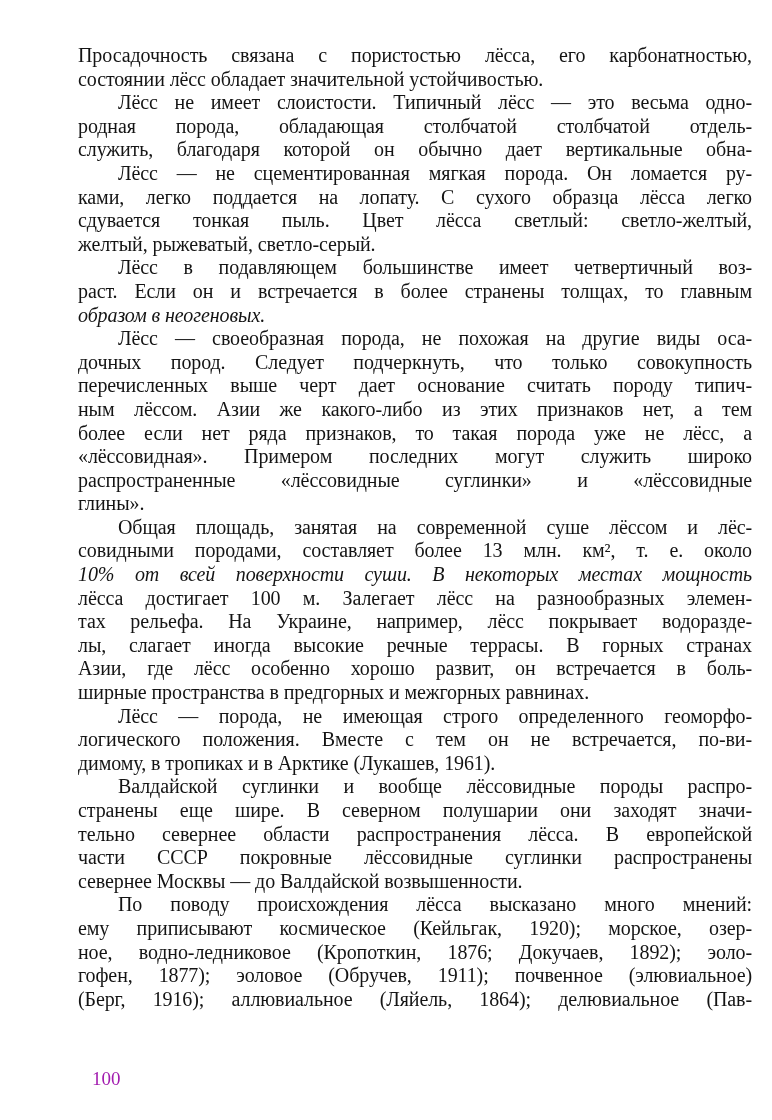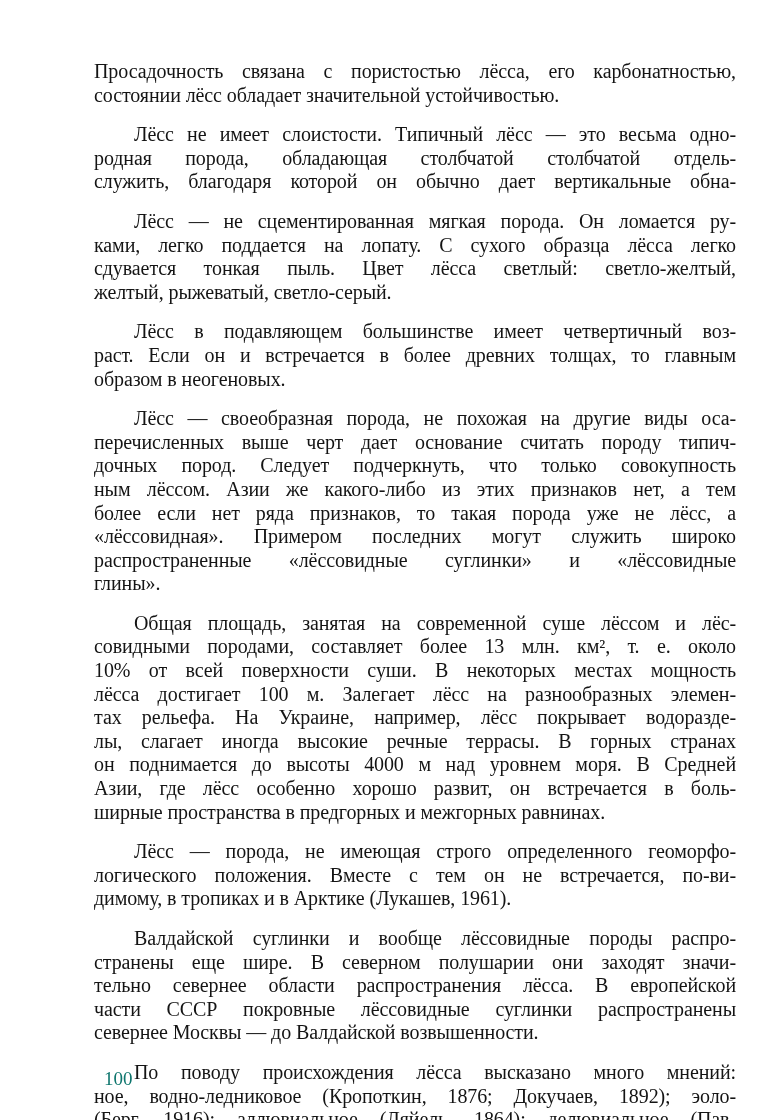"Просадочность связана с пористостью" .para { margin: 16px -> 0 }
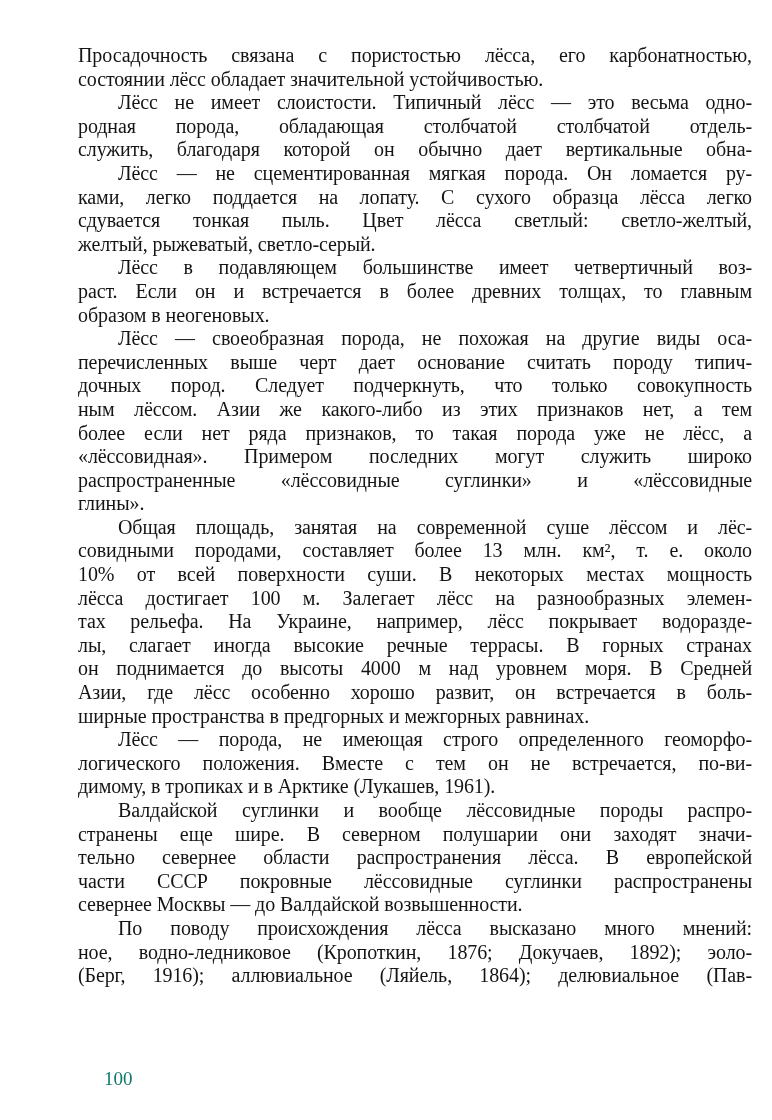"раст. Если он и встречается" span.line { text: древних -> странены }
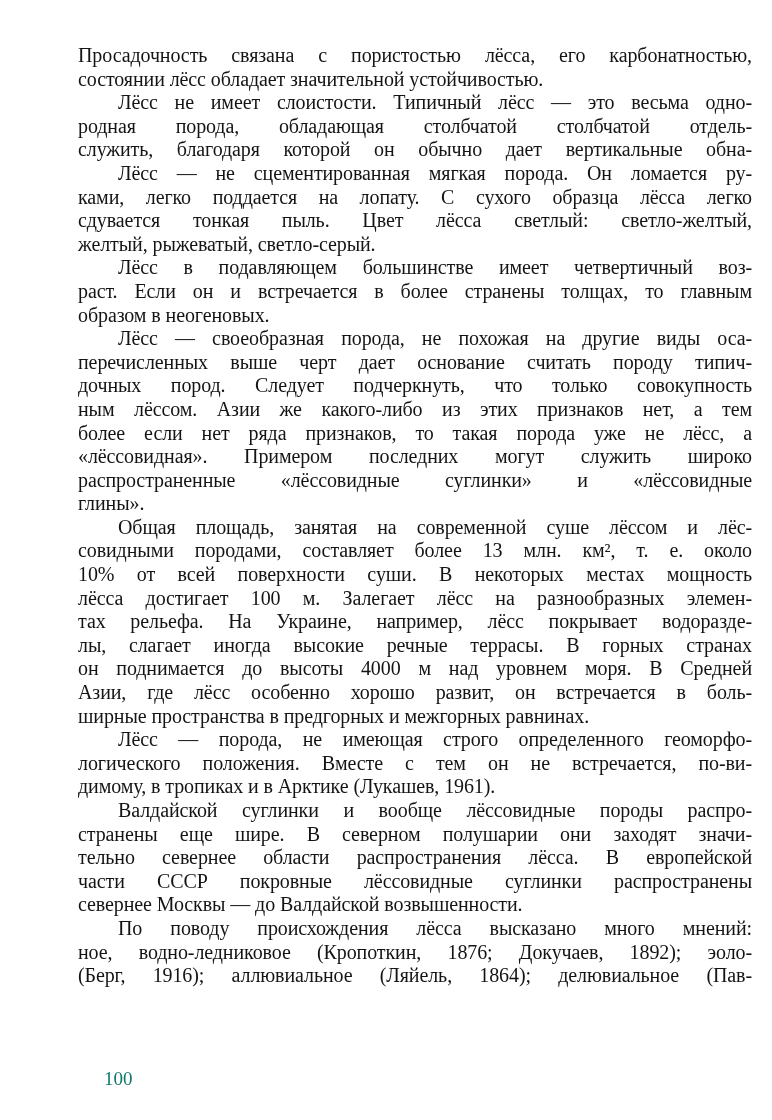"образом в неогеновых." span.line { font-style: none -> italic }
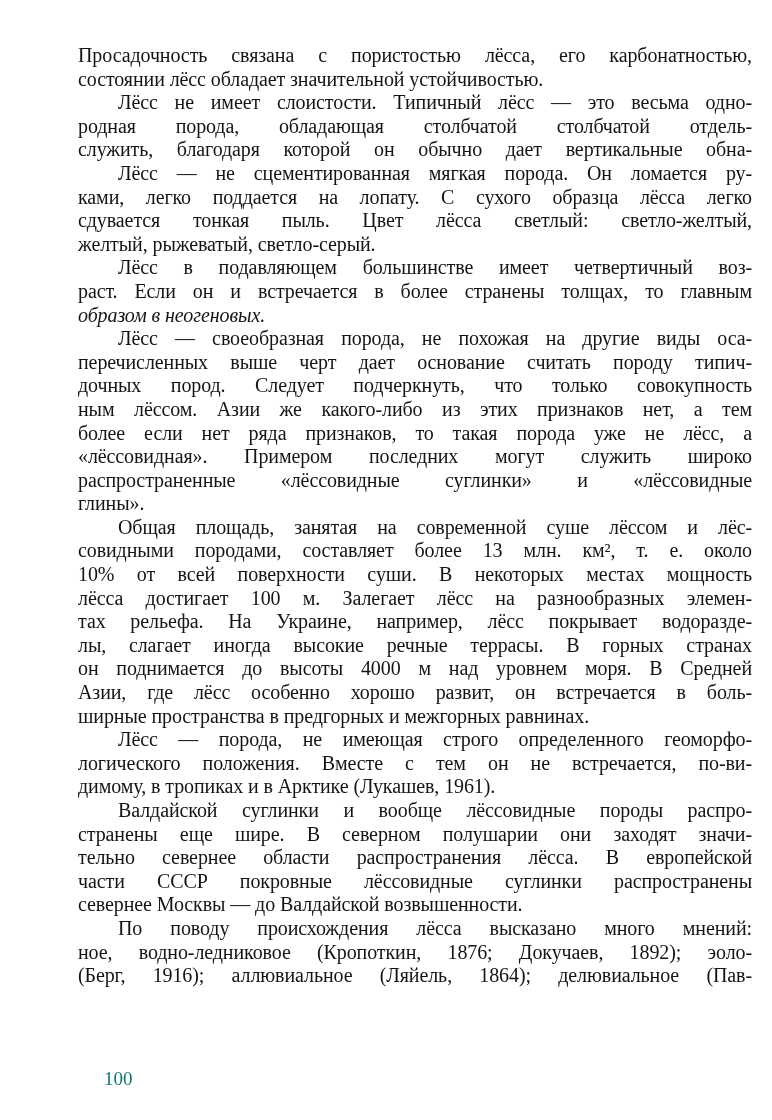"перечисленных выше черт дает основание" span.line { order: before "дочных пород. Следует подчеркнуть, что" -> after "дочных пород. Следует подчеркнуть, что" }
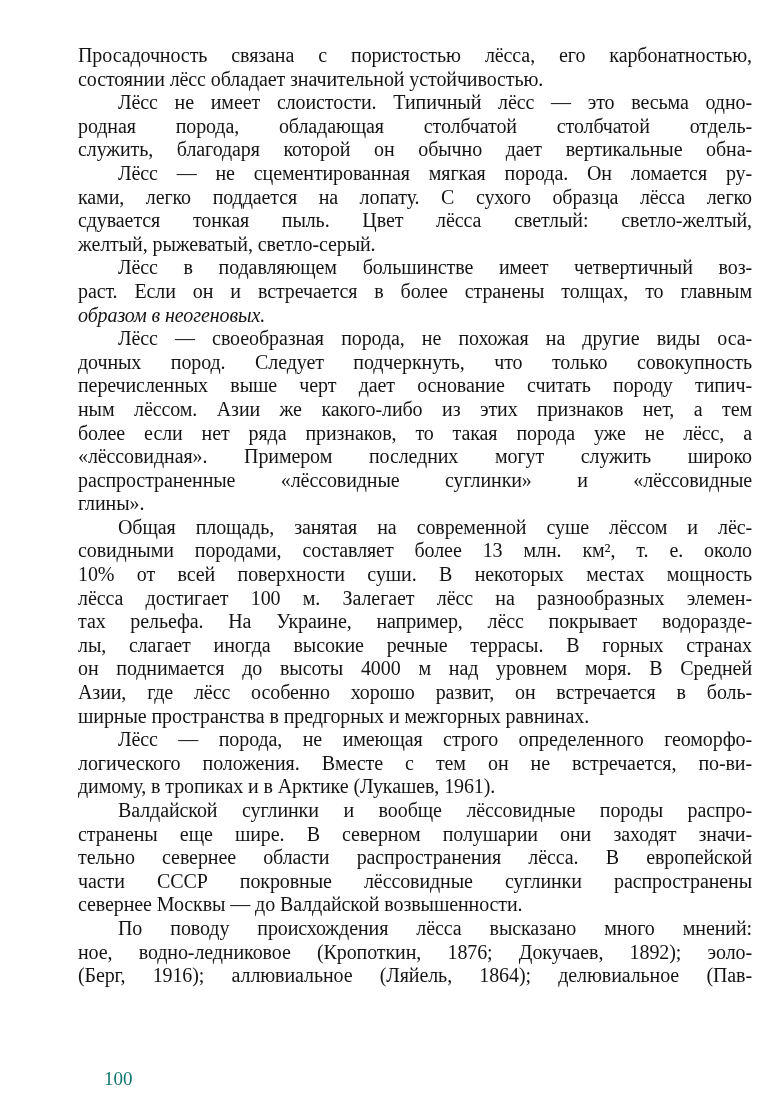"10% от всей поверхности суши." span.line { font-style: none -> italic }
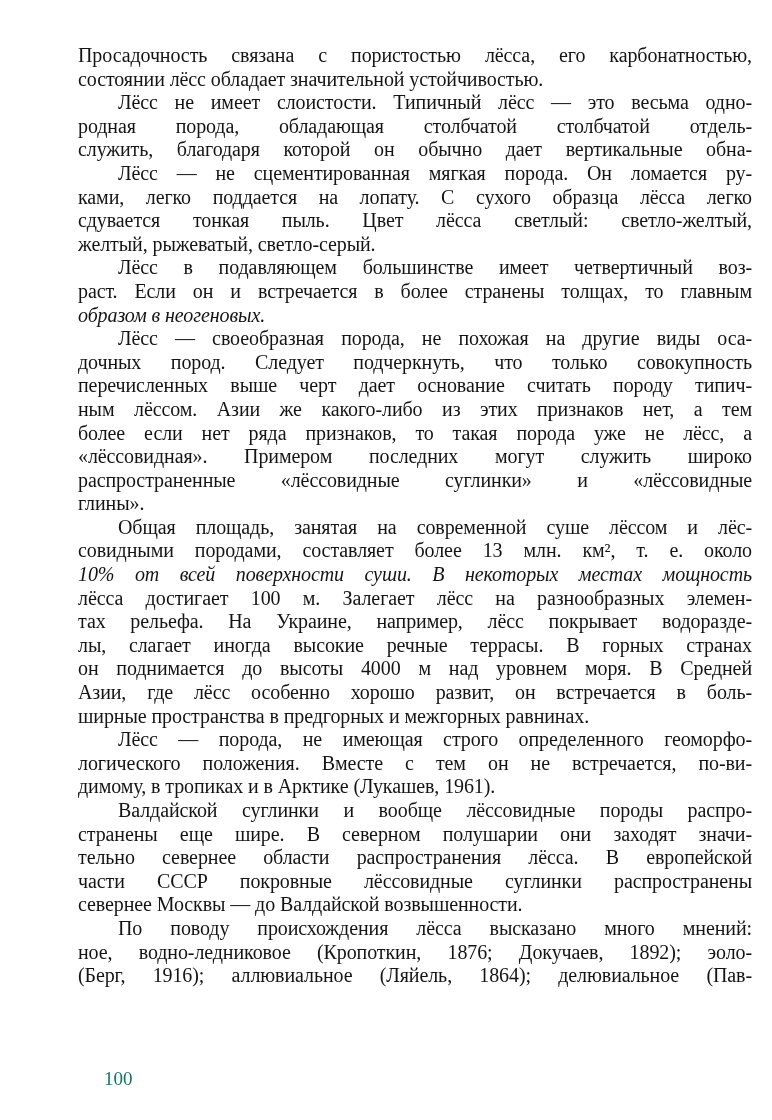"он поднимается до высоты 4000" span.line { html: <span>он поднимается до высоты 4000 м над уровнем моря. В Средней</span> -> none }
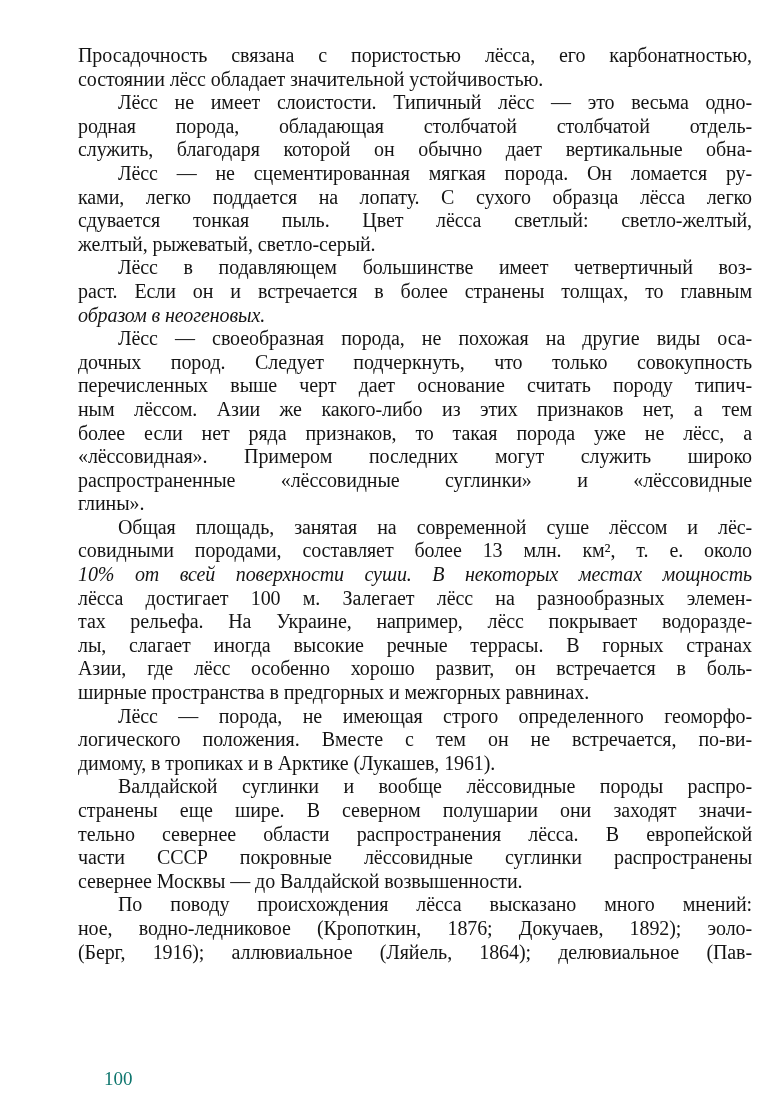"ему приписывают космическое (Кейльгак," span.line { html: none -> <span>ему приписывают космическое (Кейльгак, 1920); морское, озер-</span> }
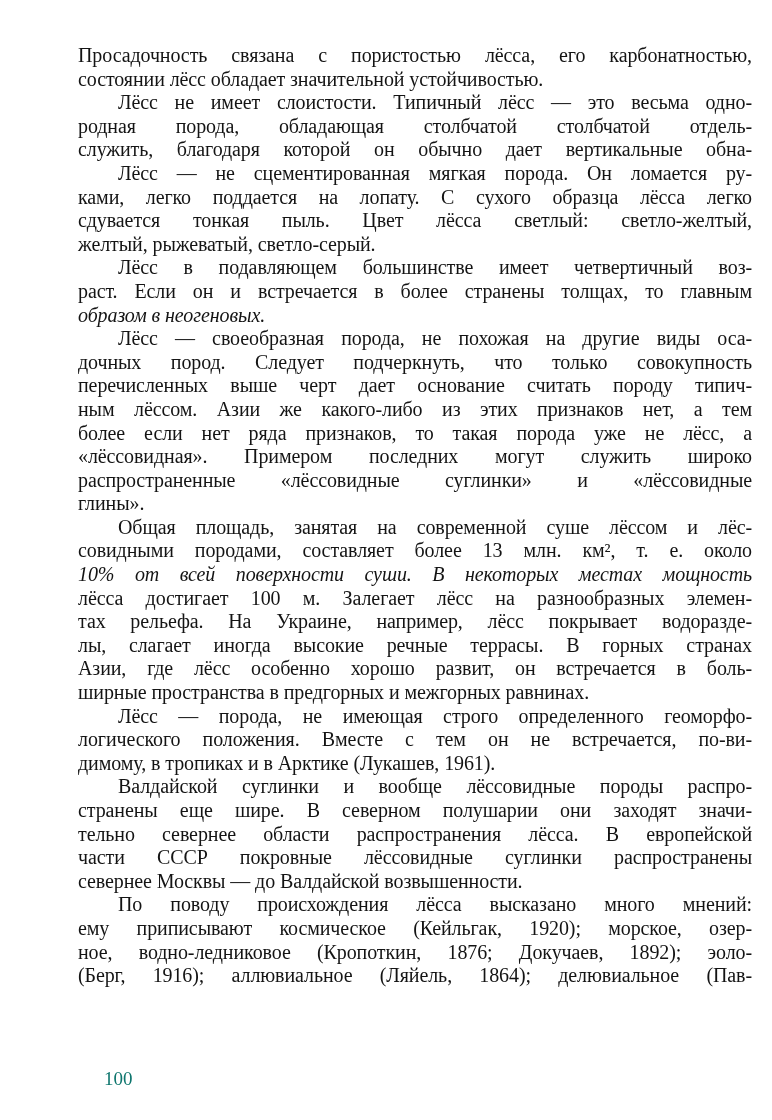"гофен, 1877); эоловое (Обручев, 1911);" span.line { html: none -> <span>гофен, 1877); эоловое (Обручев, 1911); почвенное (элювиальное)</span> }
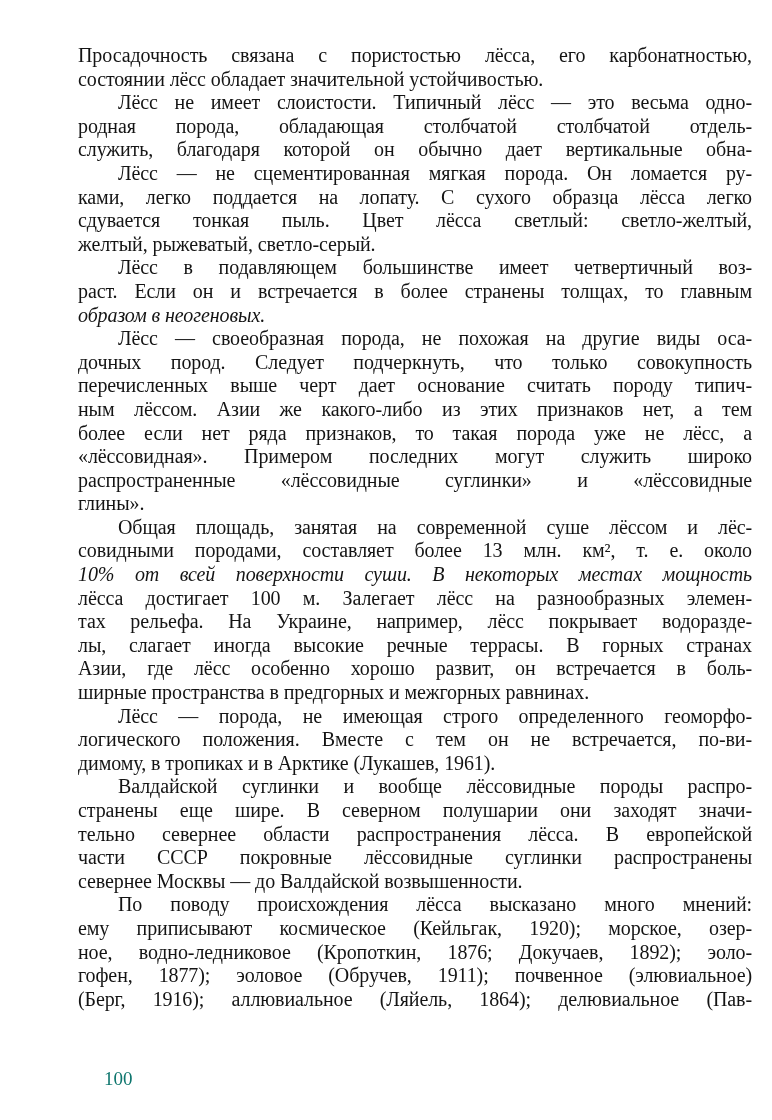"100" .page-number { color: #0f766e -> #a21caf; left: 104px -> 92px }
